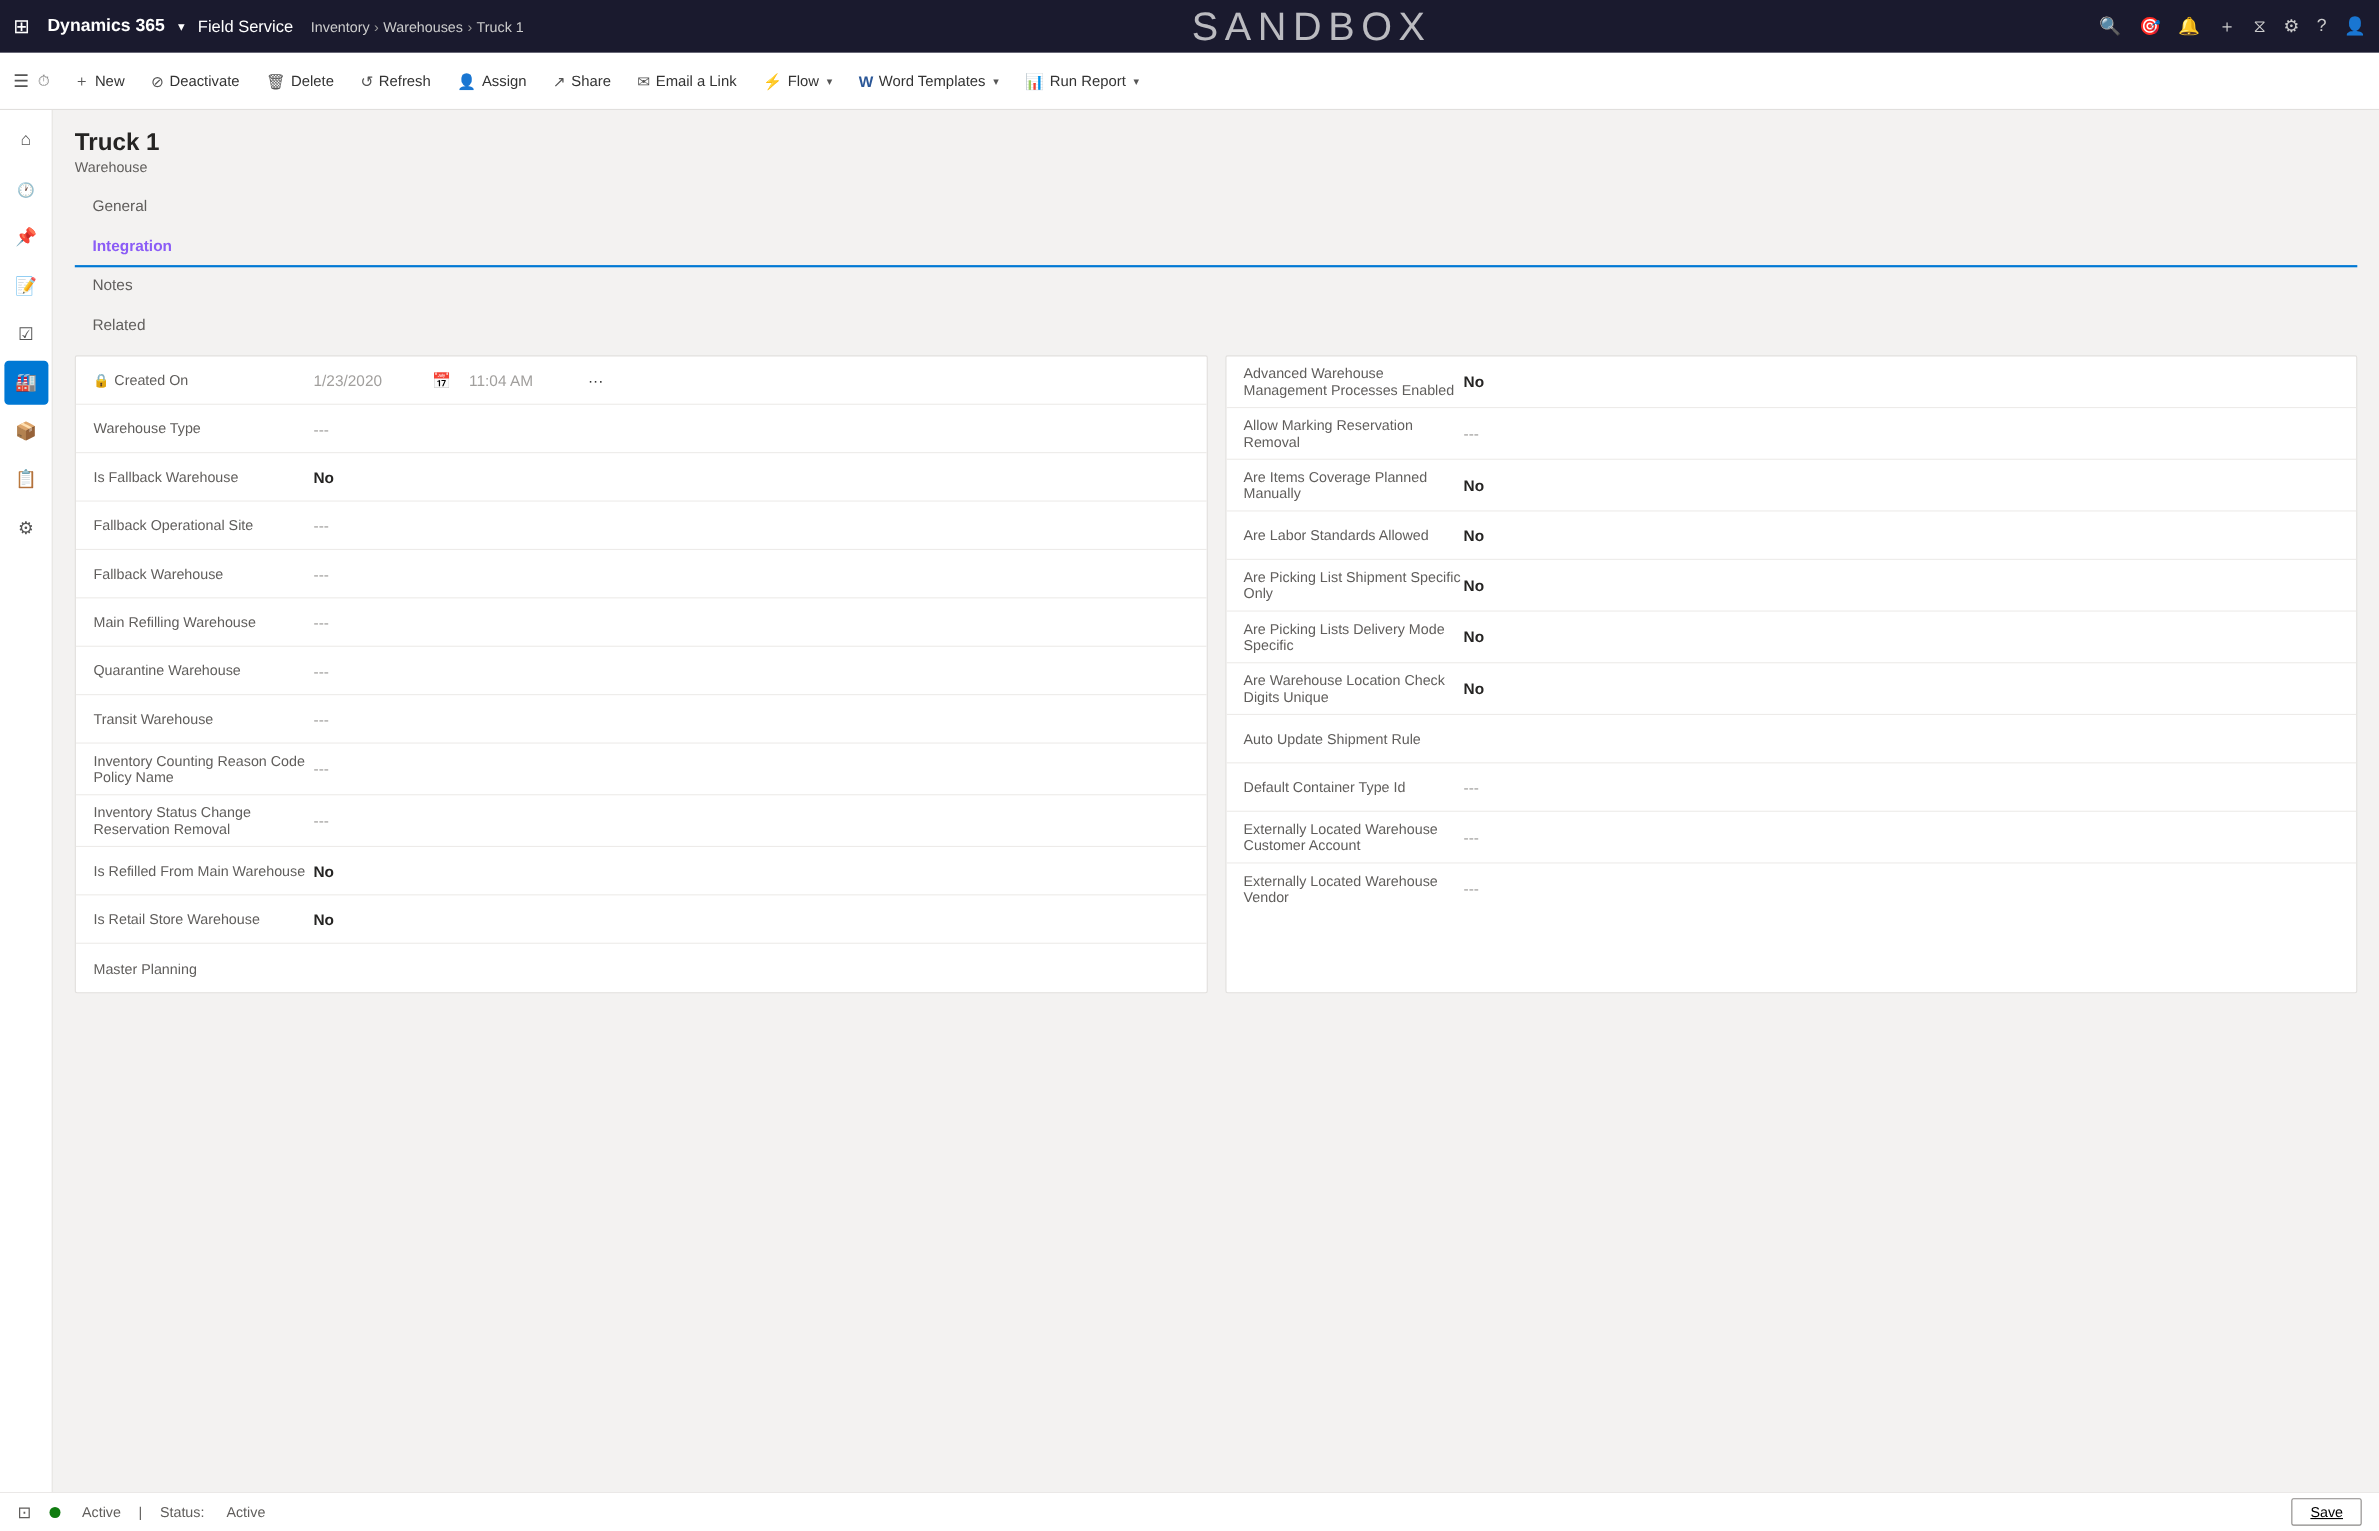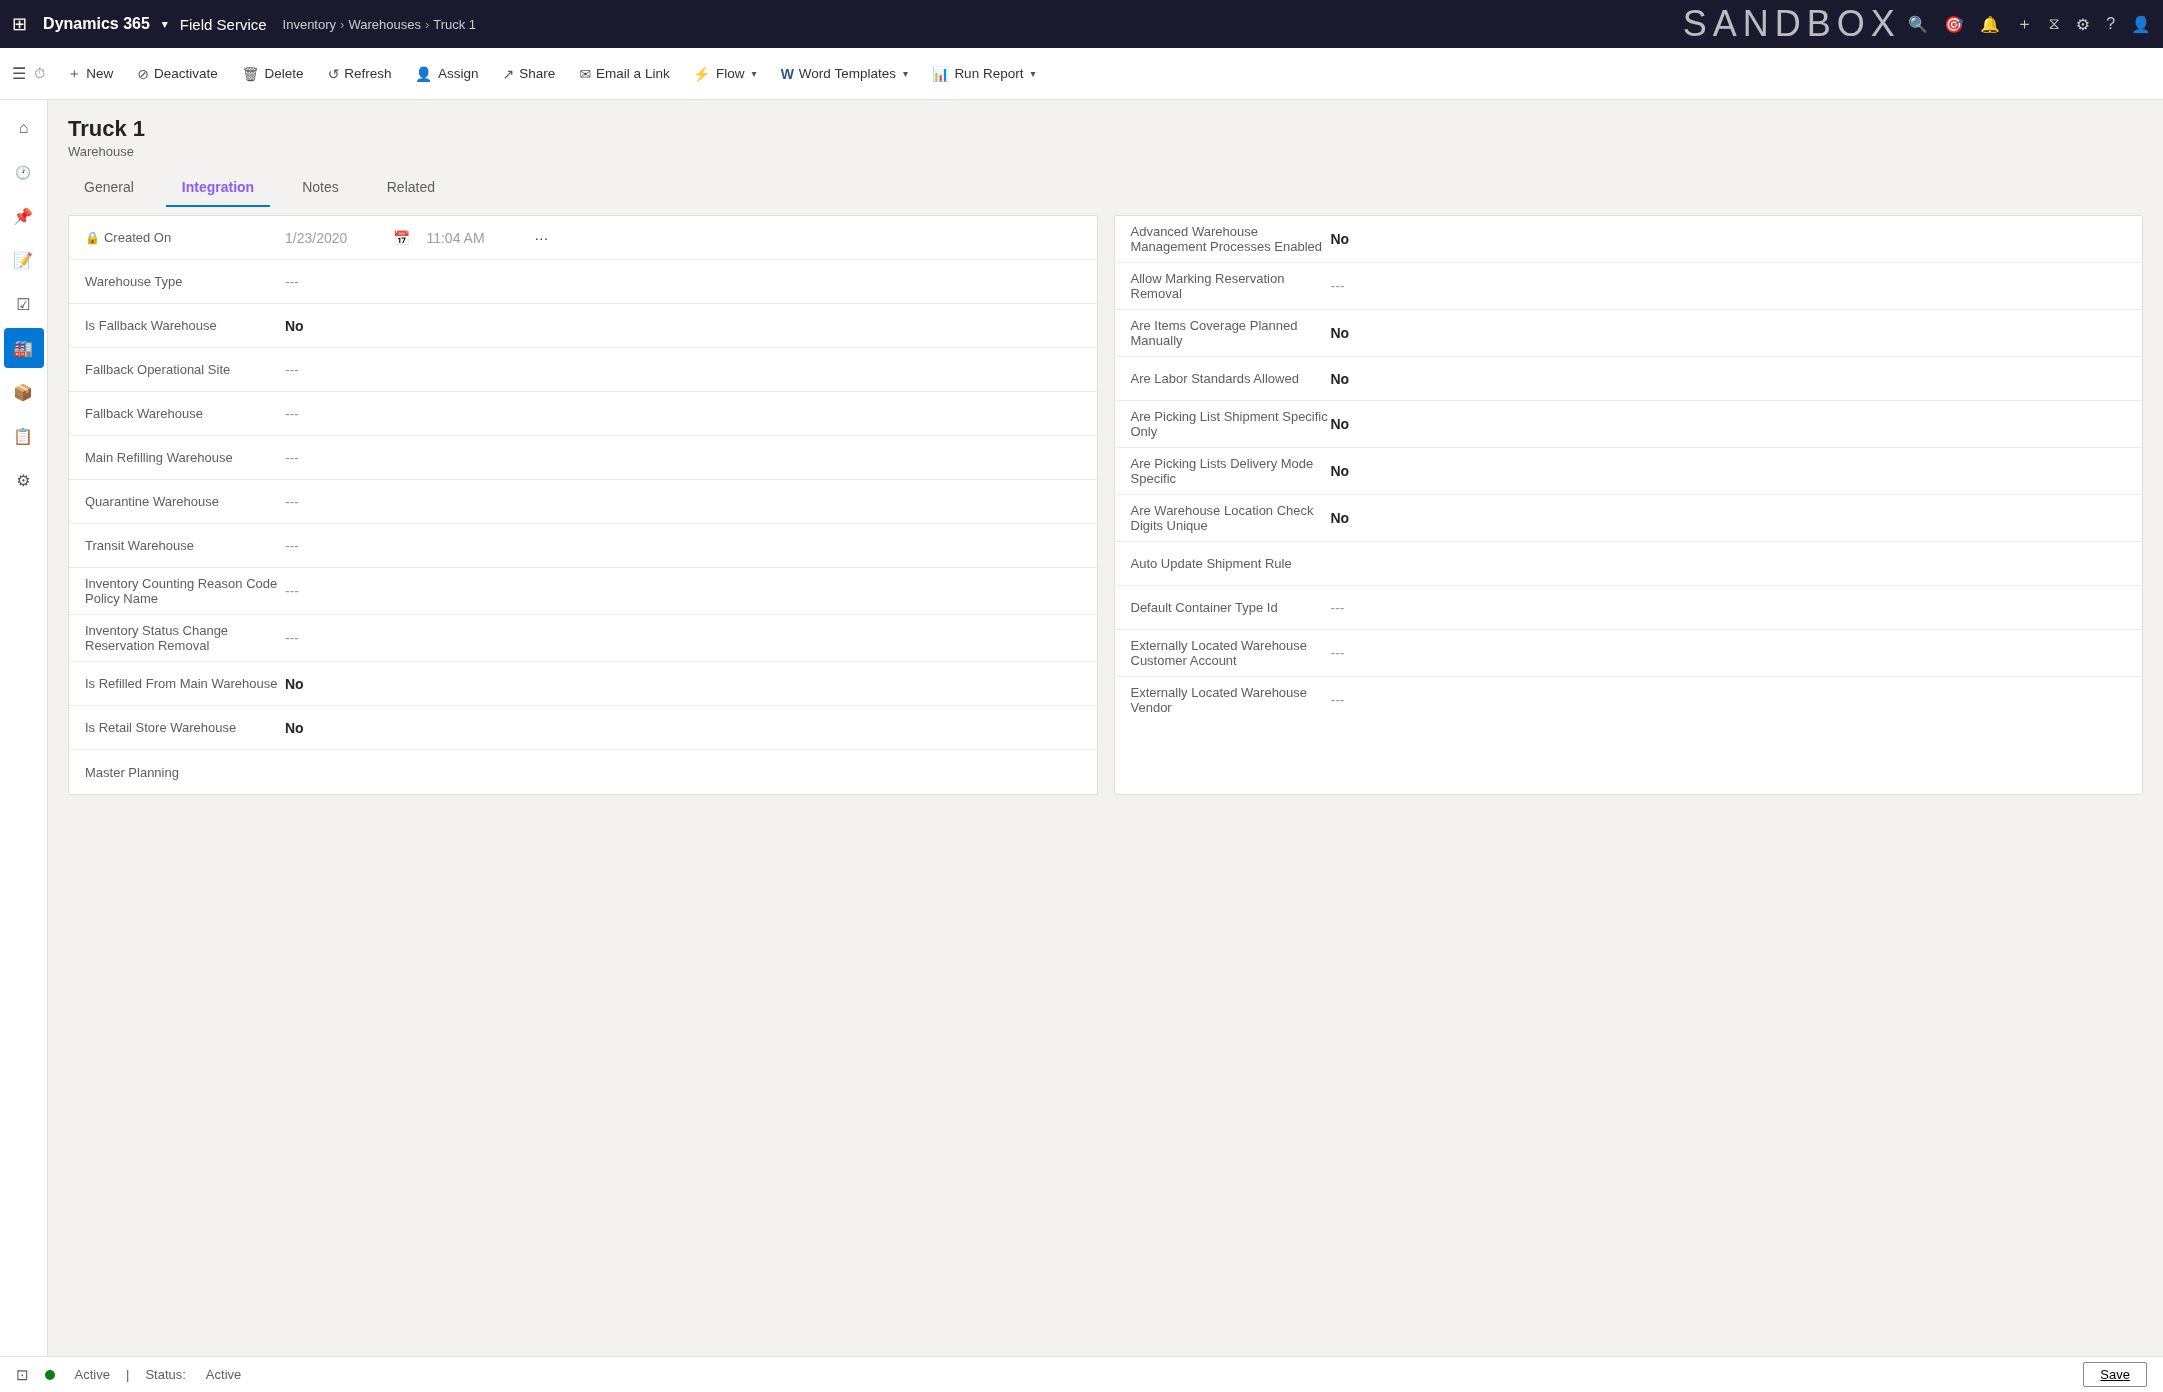"SANDBOX" .top-nav-sandbox { text-align: right -> center }
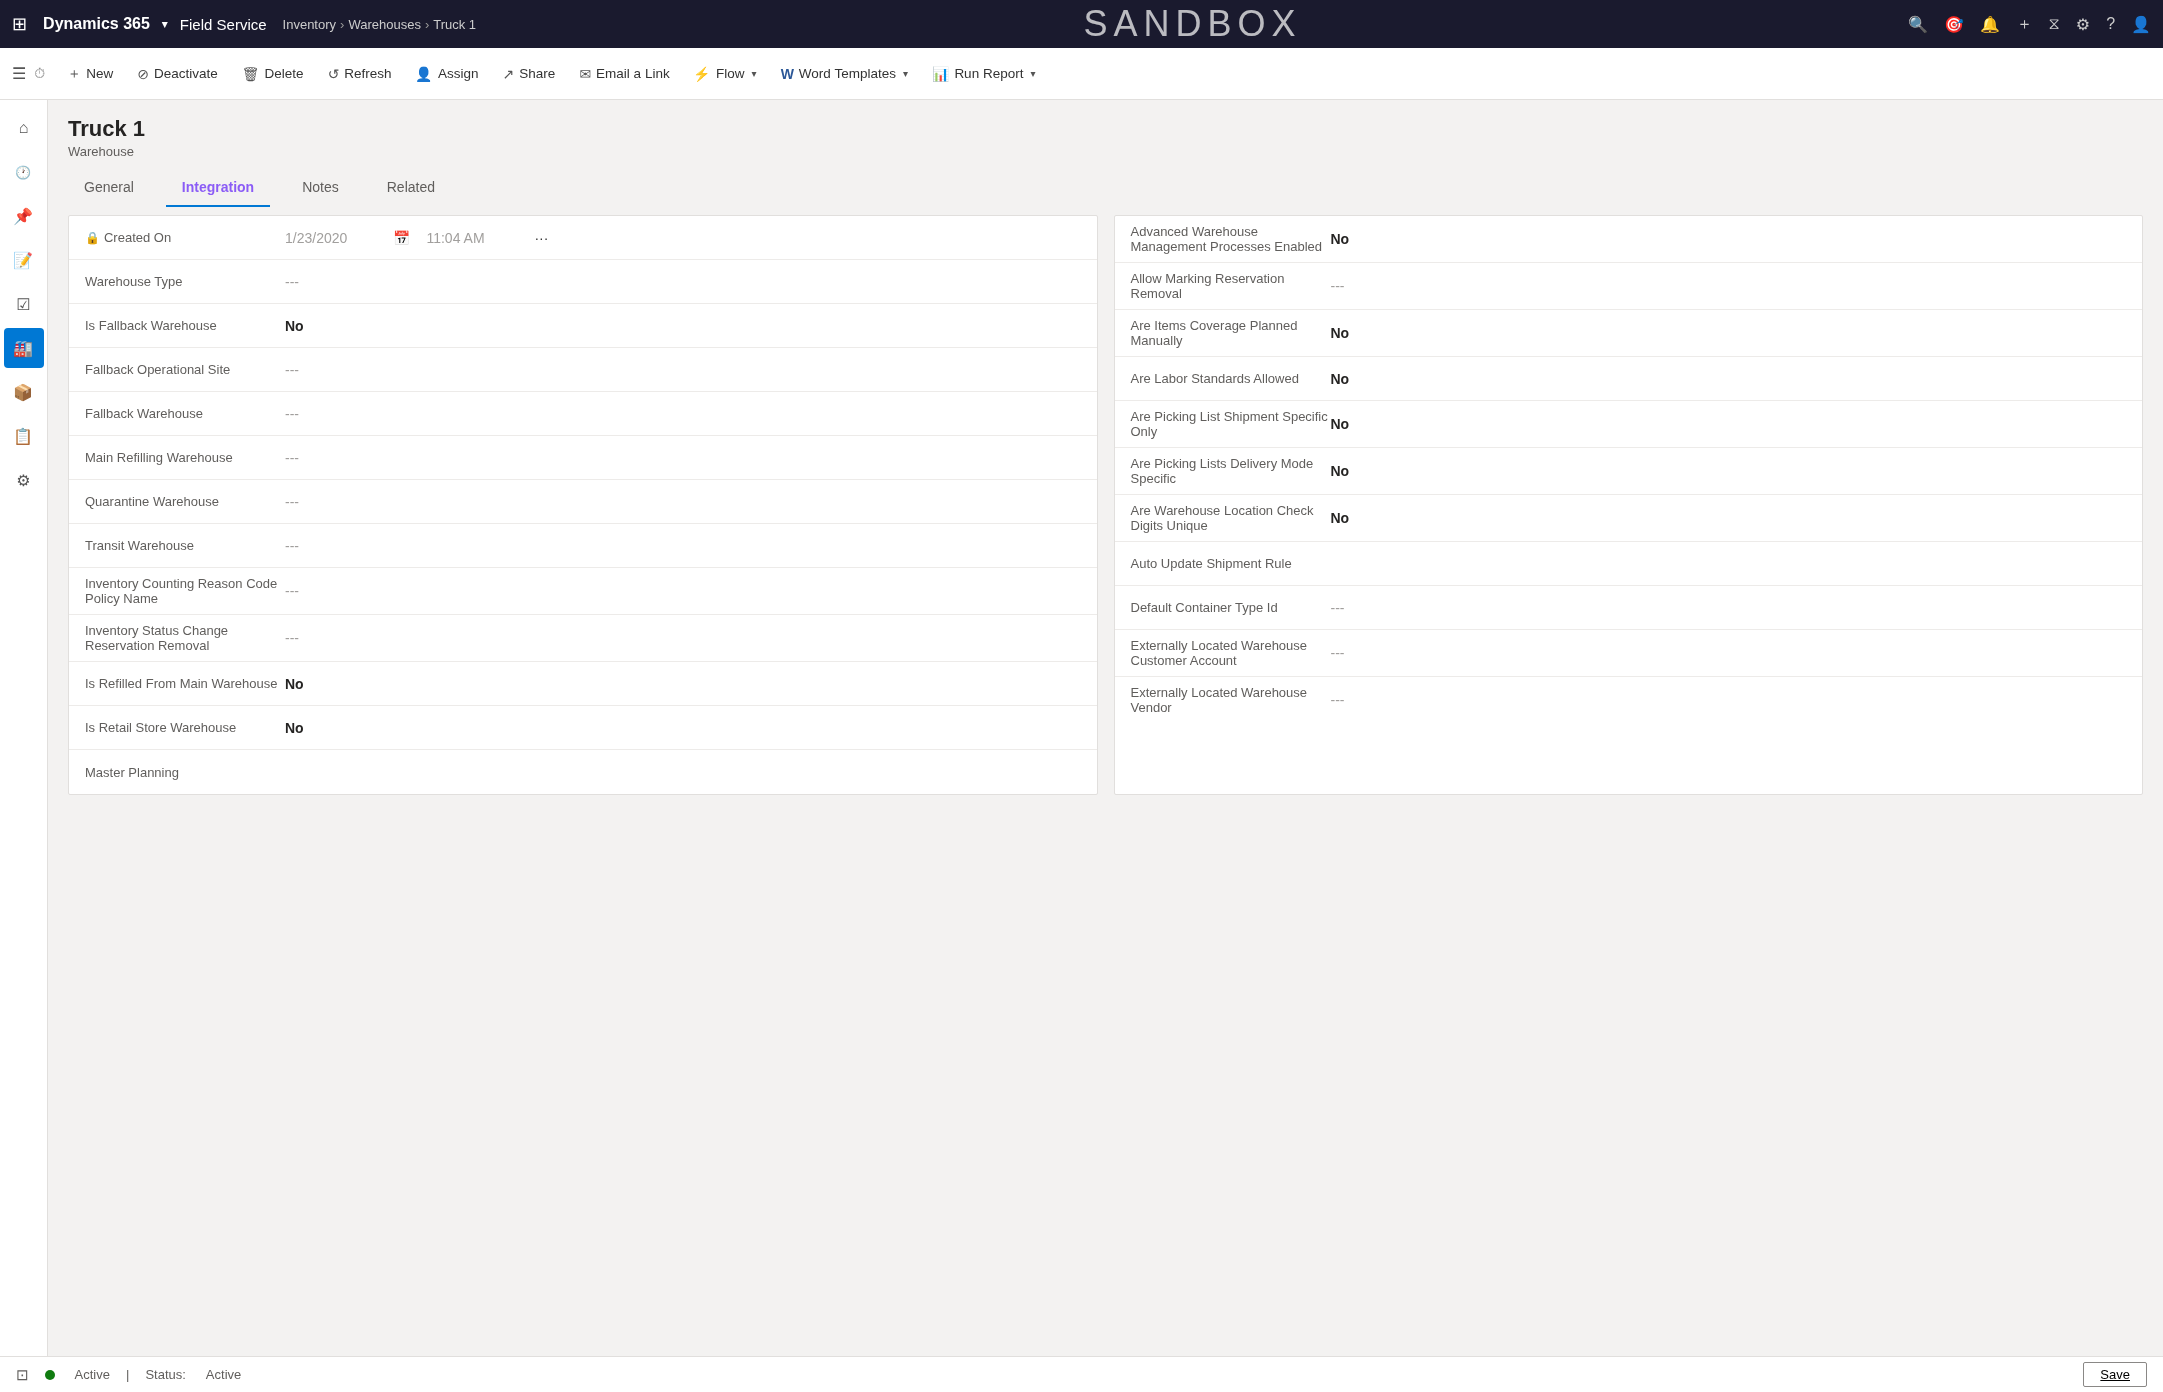"General" .tabs { flex-direction: none -> column; gap: 16px -> 0 }
